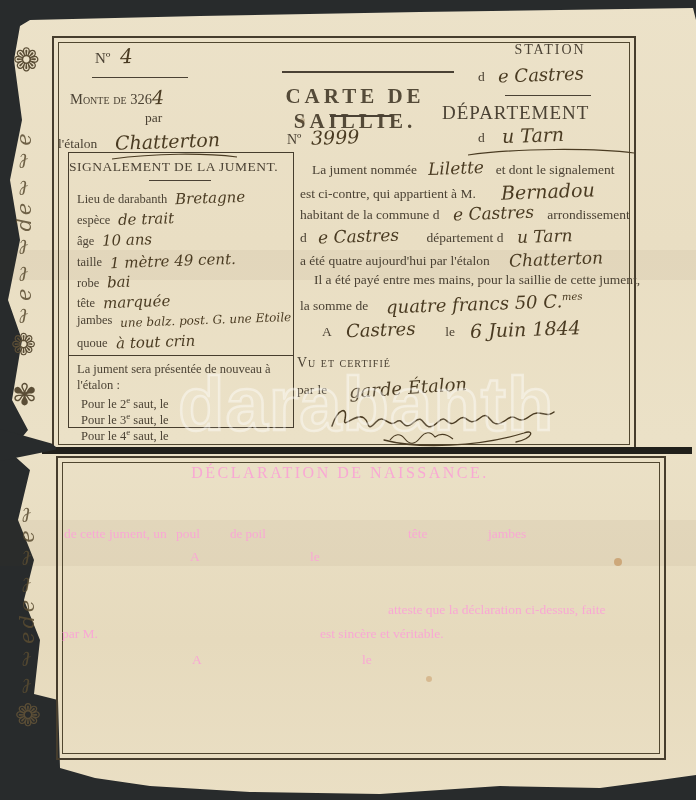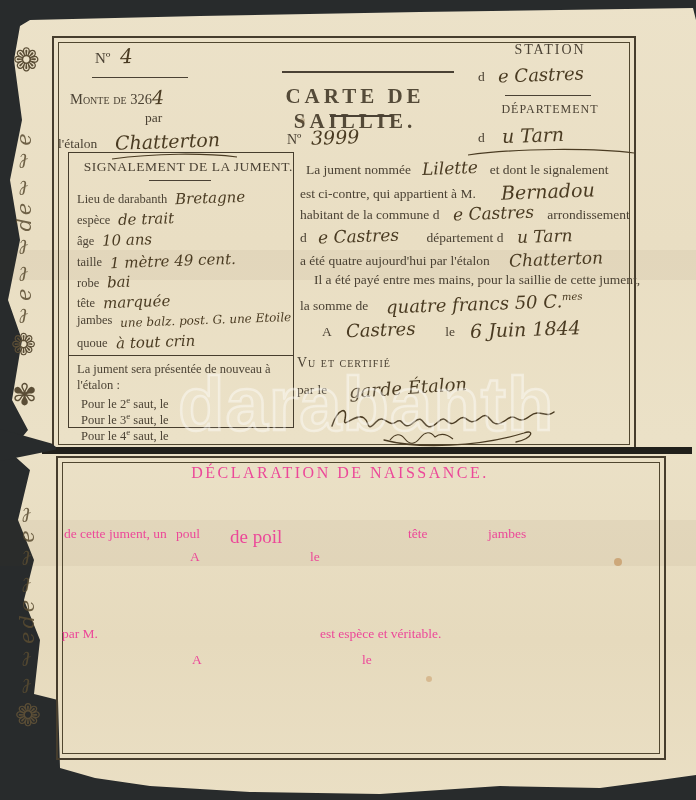"DÉPARTEMENT" div.abs { font-size: 12px -> 19px; left: 468px -> 442px; text-align: center -> none }
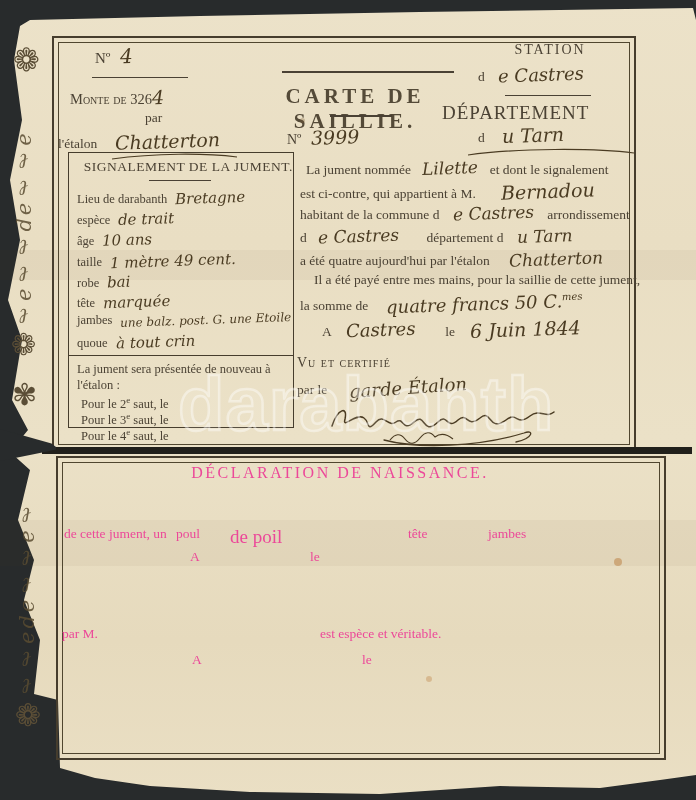"SIGNALEMENT DE LA JUMENT." div { text-align: right -> left }
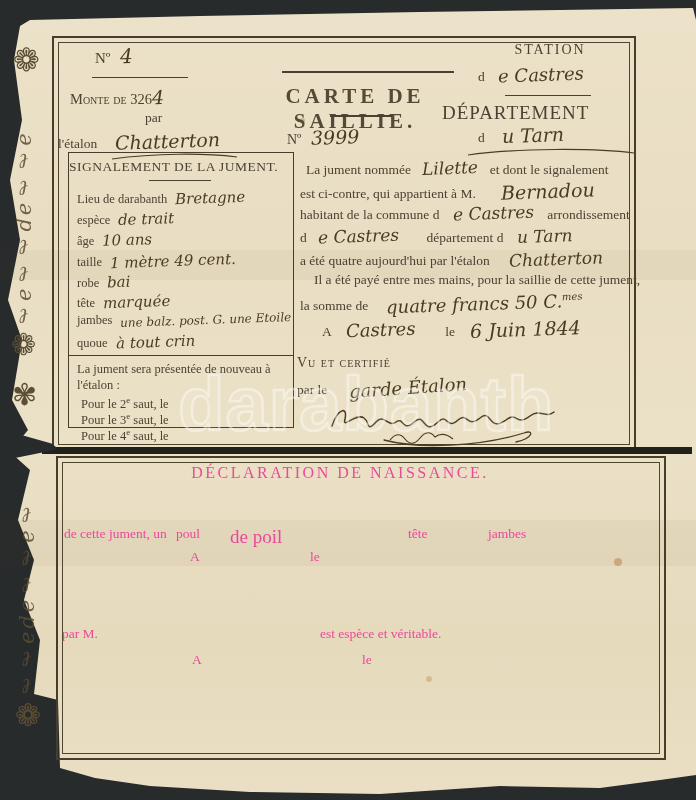"La jument nommée" span { margin-left: 6px -> 12px }
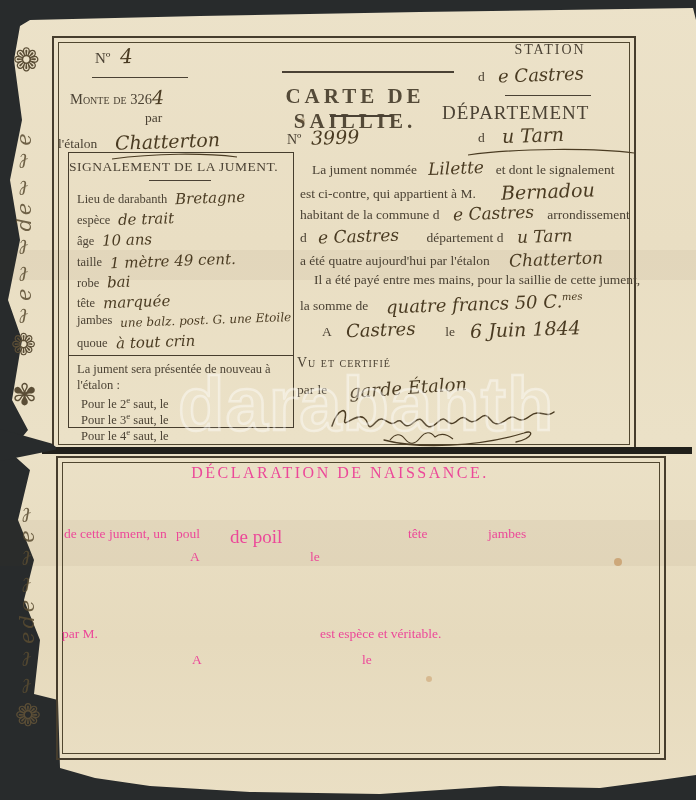"DÉCLARATION DE NAISSANCE." .decl { color: #ec4899 -> #f9a8d4 }
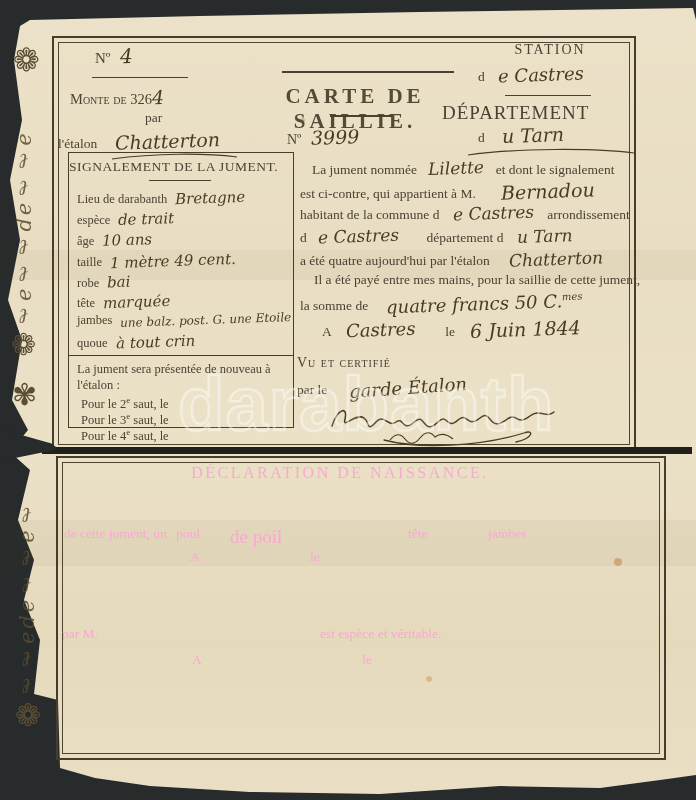"de poil" span.abs { font-size: 19px -> 13px }
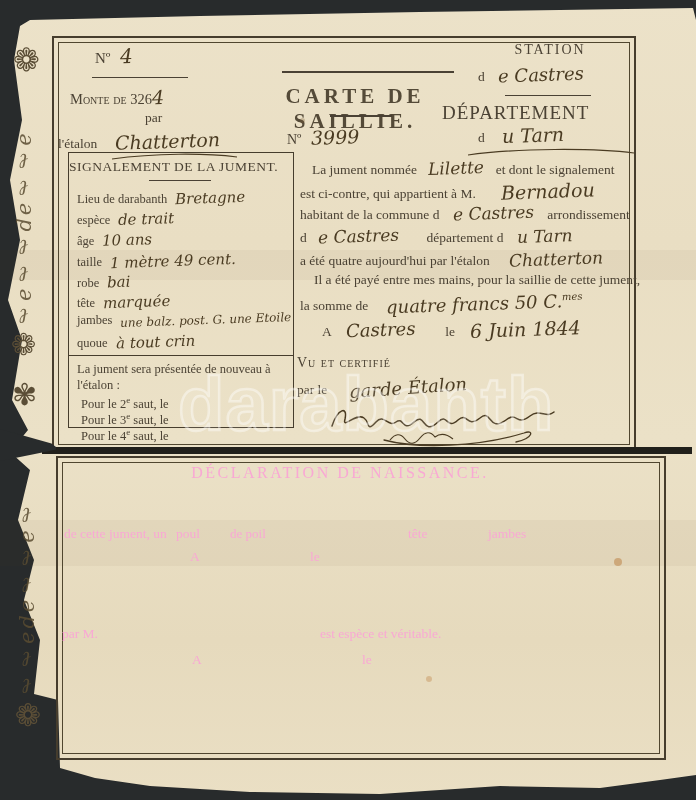"atteste que la déclaration ci-dessus," span.abs { html: none -> <span>atteste que la déclaration ci-dessus, faite</span> }
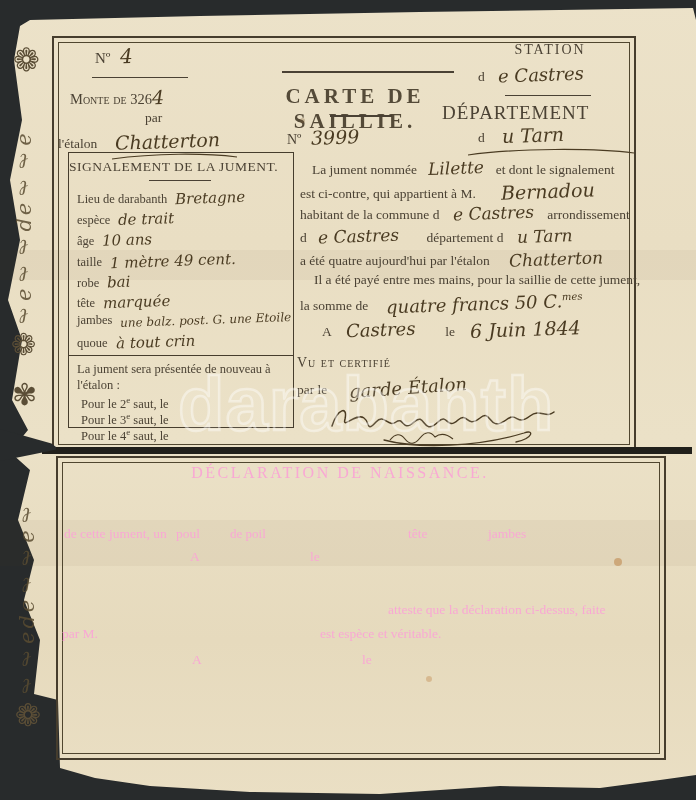"est espèce et véritable." span.abs { text: espèce -> sincère }
